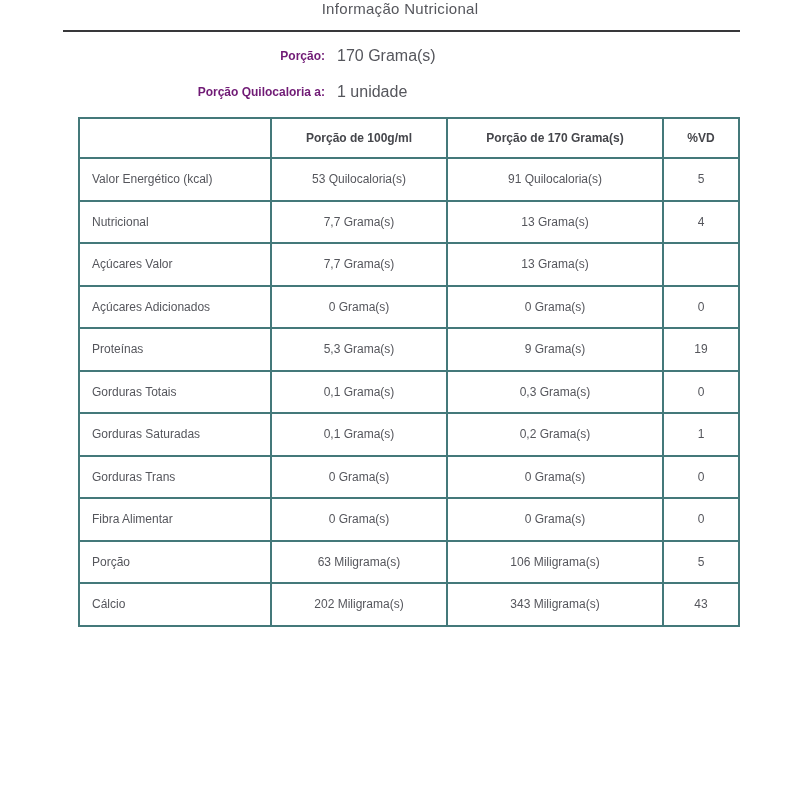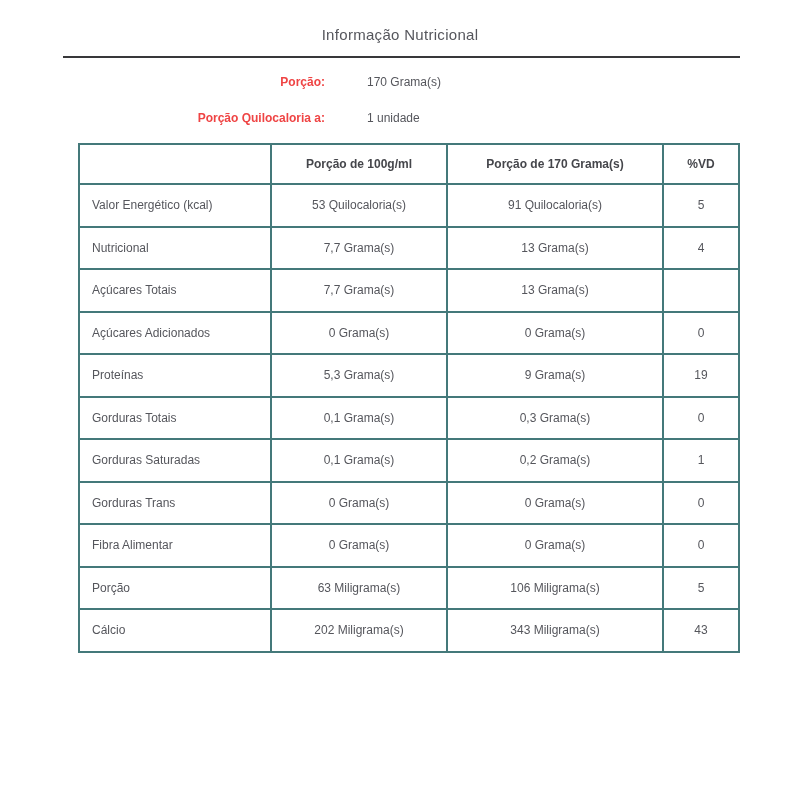"Informação Nutricional" .title { margin-top: 26px -> none }
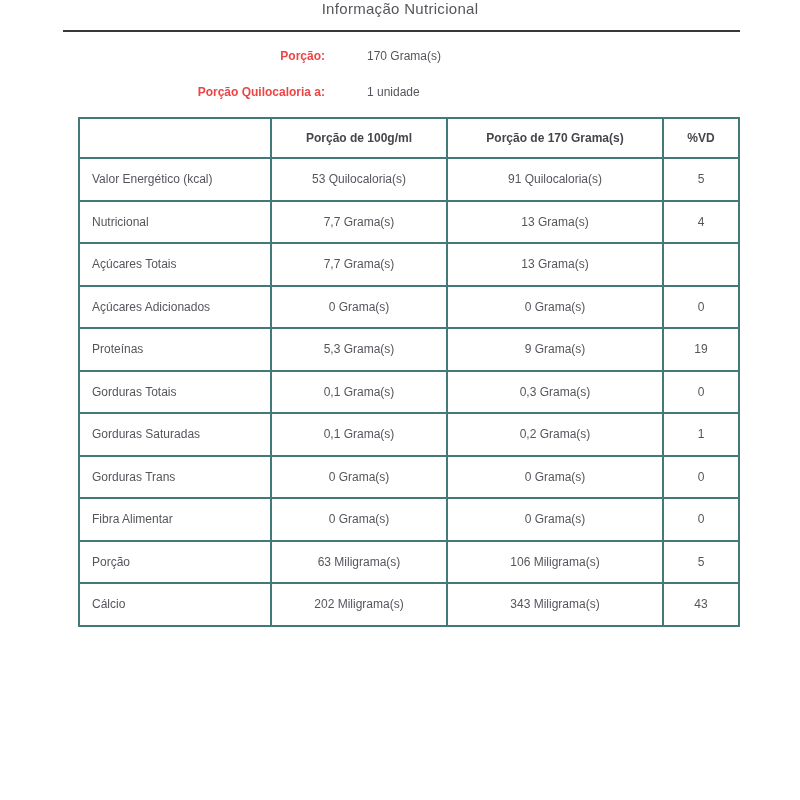"Porção:" .serving-label { color: #ef4444 -> #701a75 }
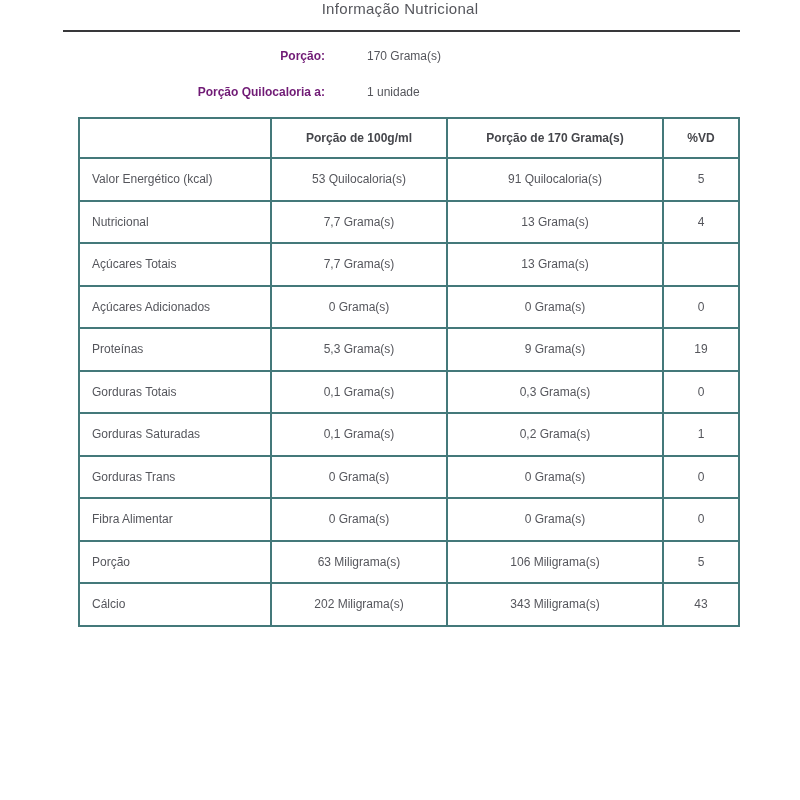"170 Grama(s)" .serving-value { font-size: 12px -> 16px; margin-left: 42px -> 12px }
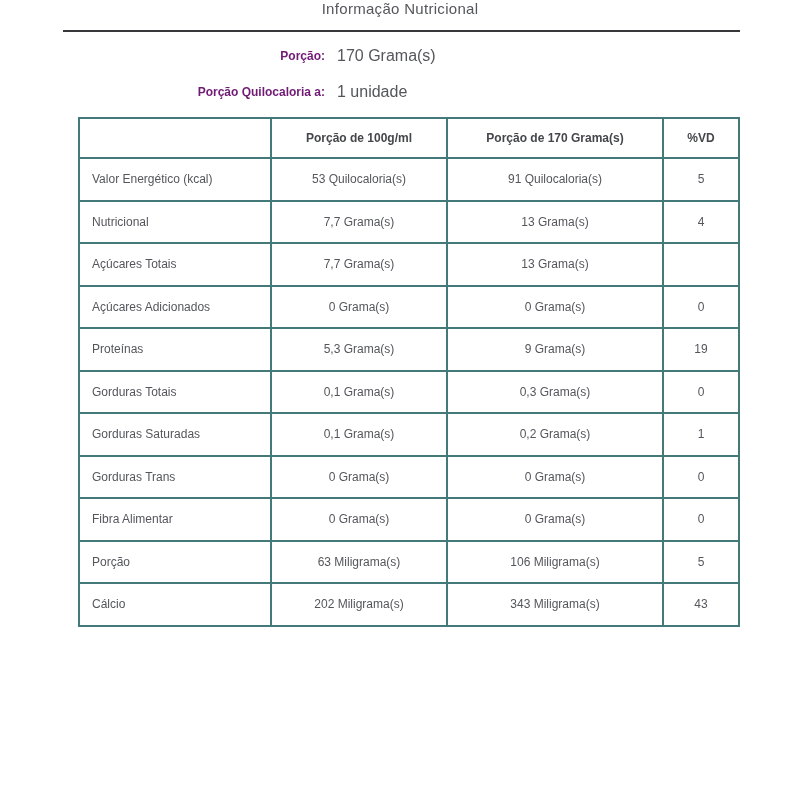"Açúcares Totais" td { text: Totais -> Valor }
